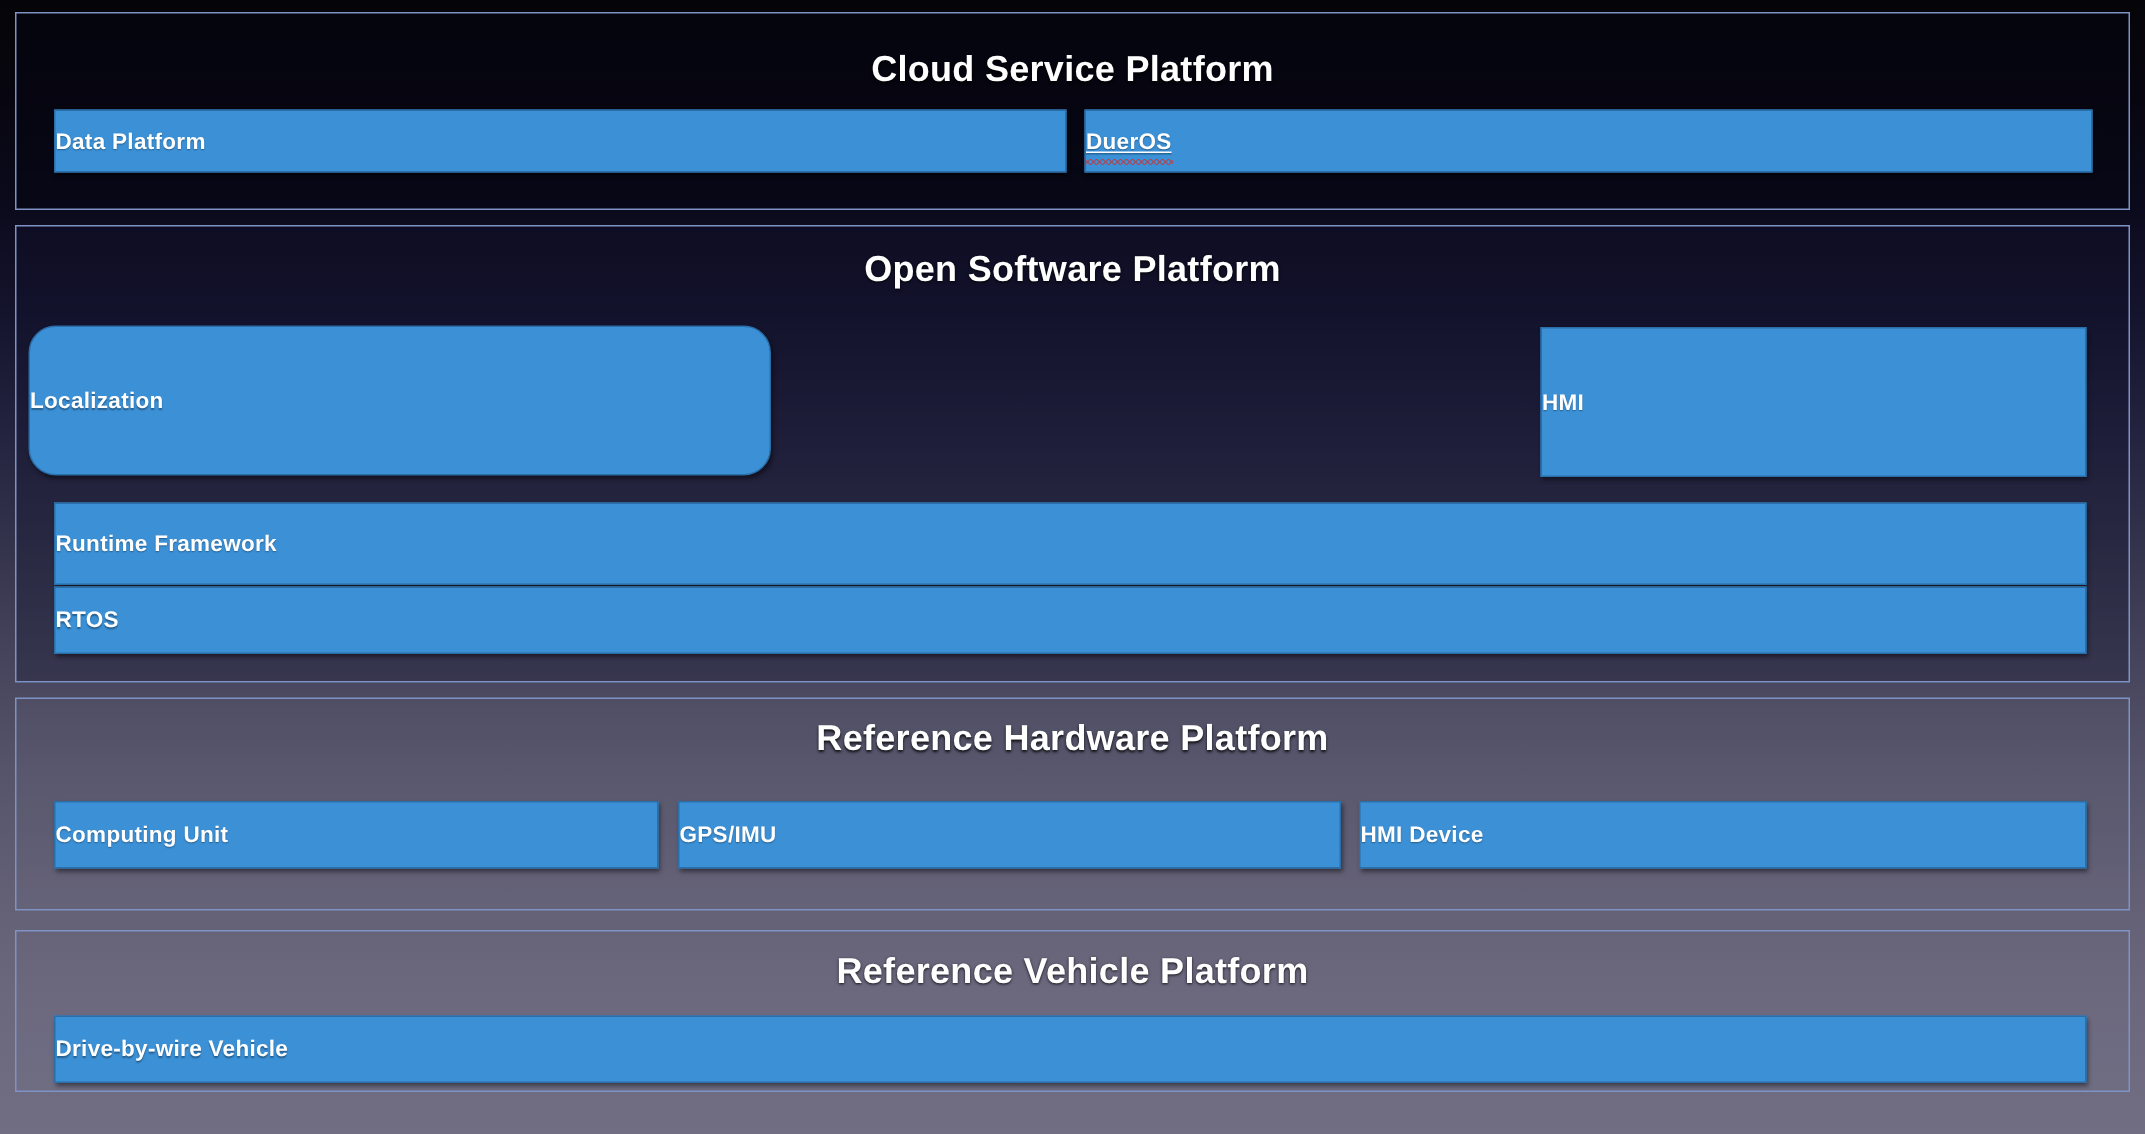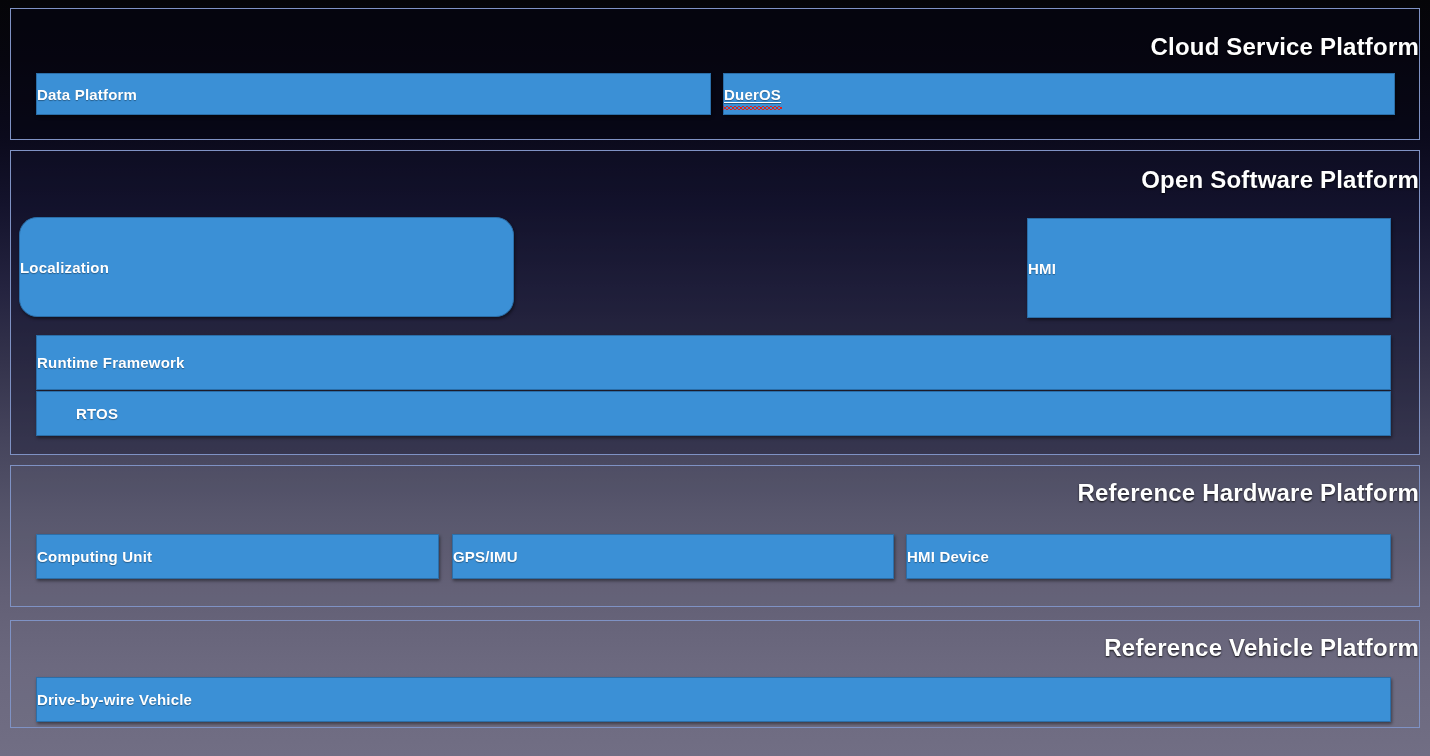"Cloud Service Platform" .panel-title { text-align: right -> center }
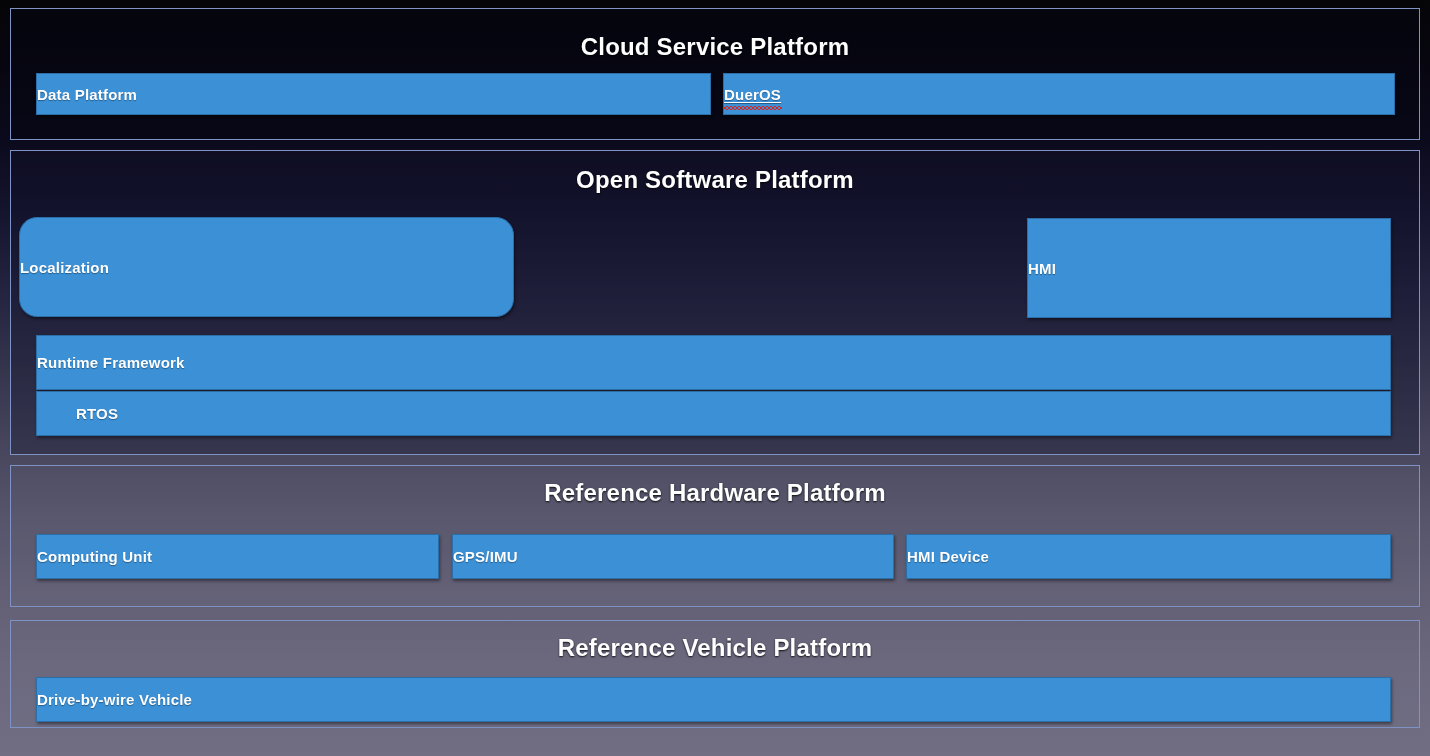"RTOS" div.block { padding-left: 39px -> none }
